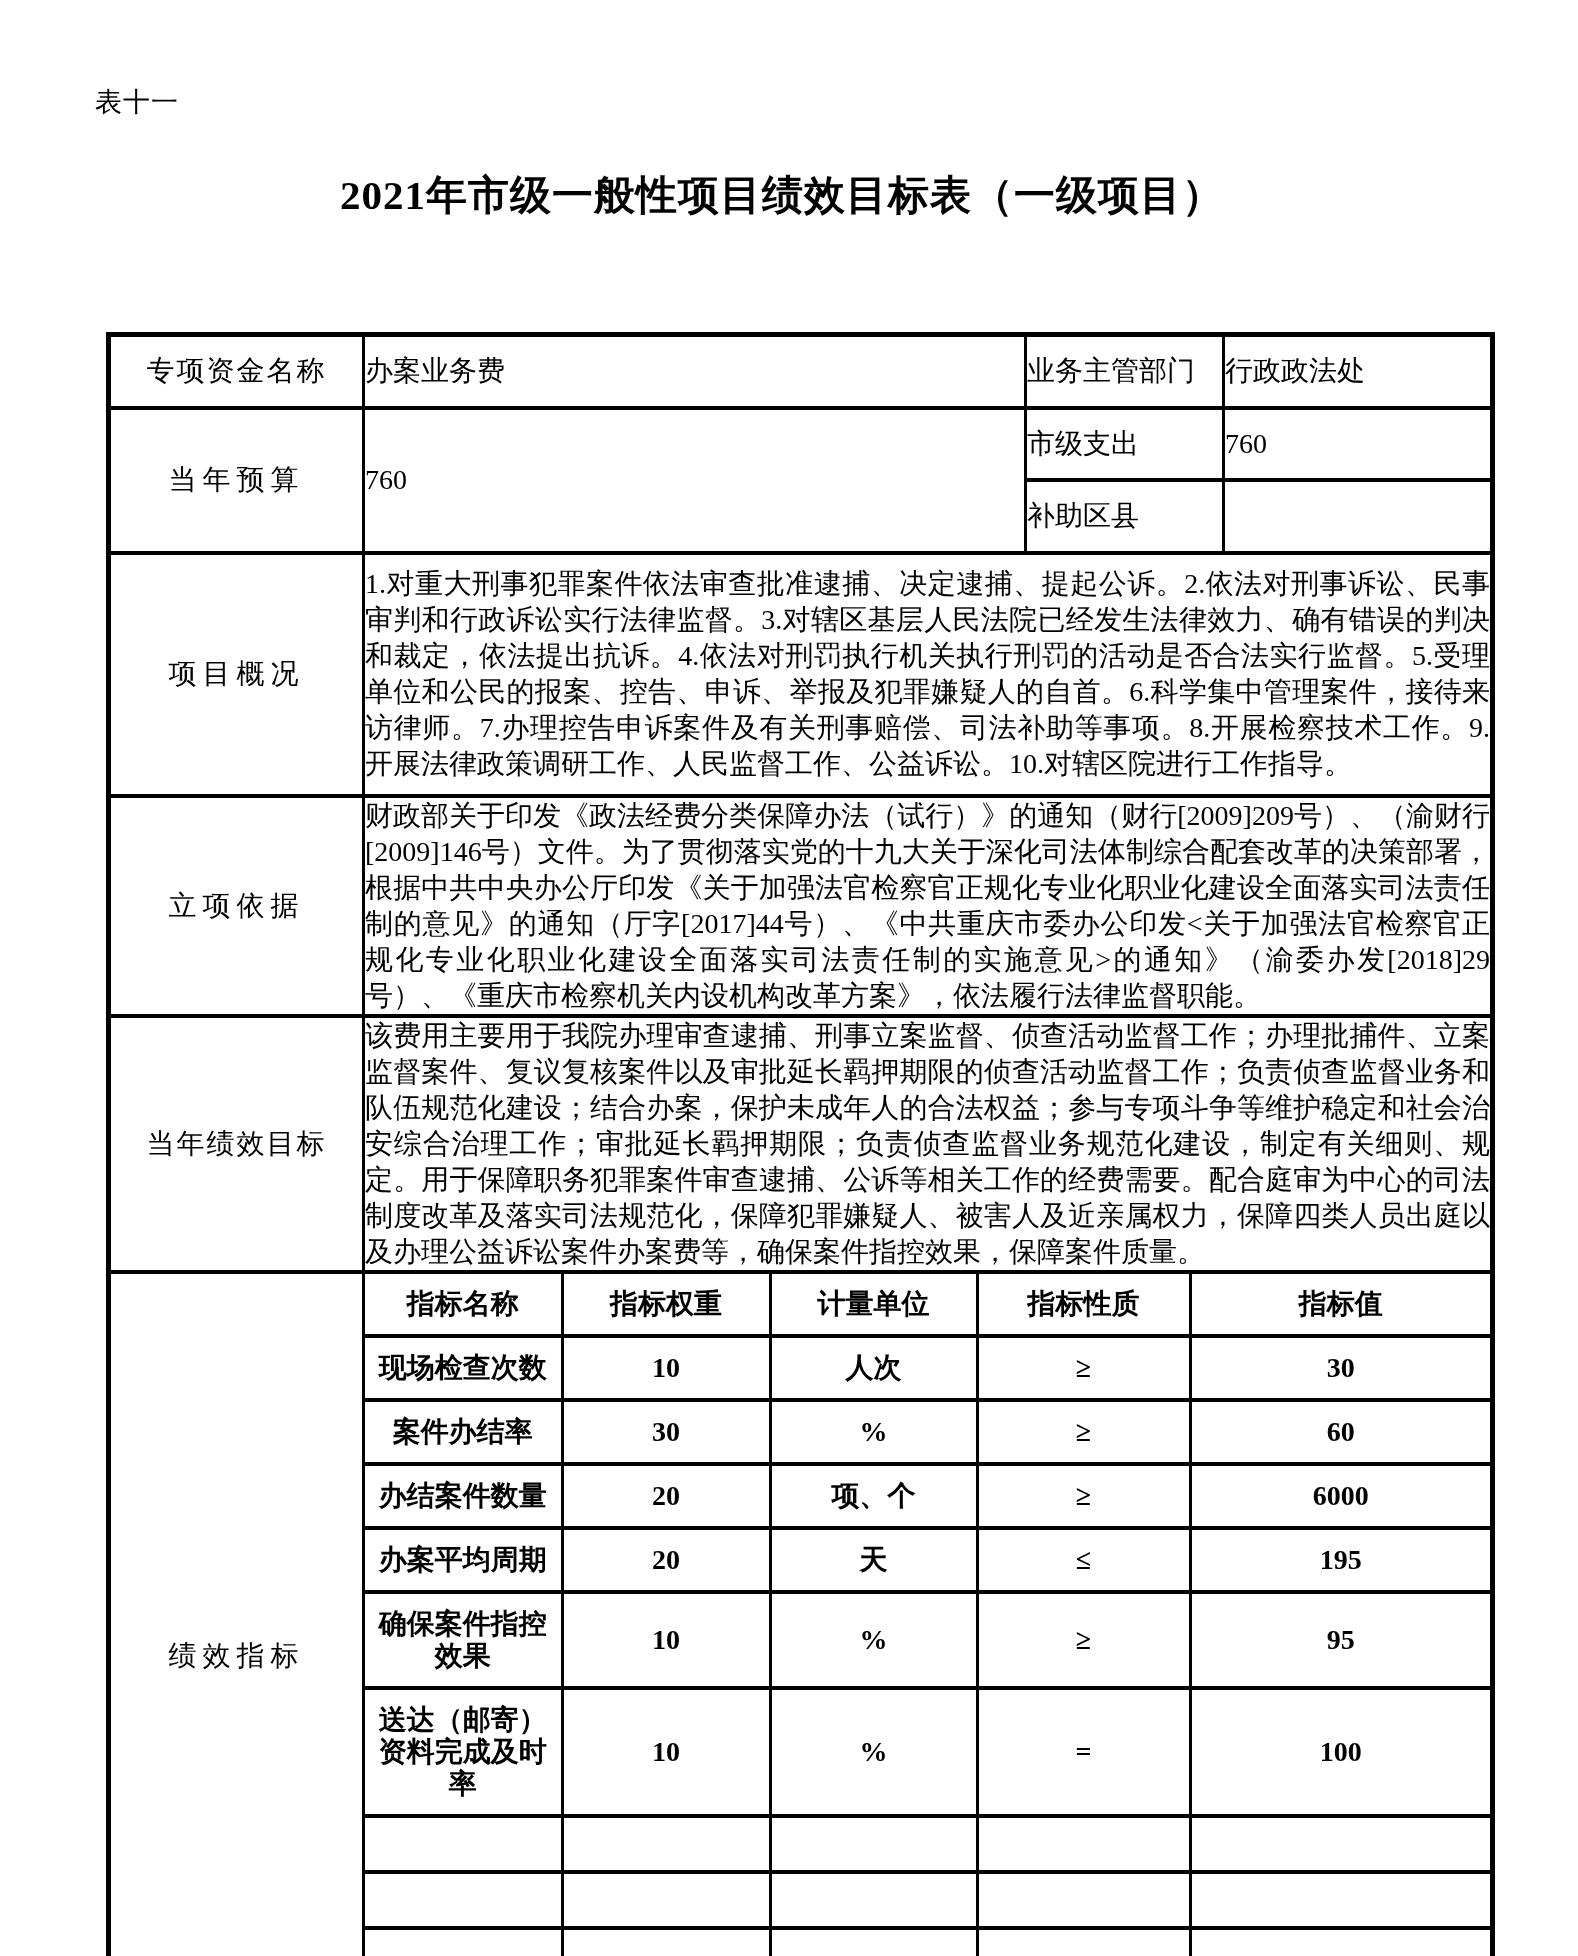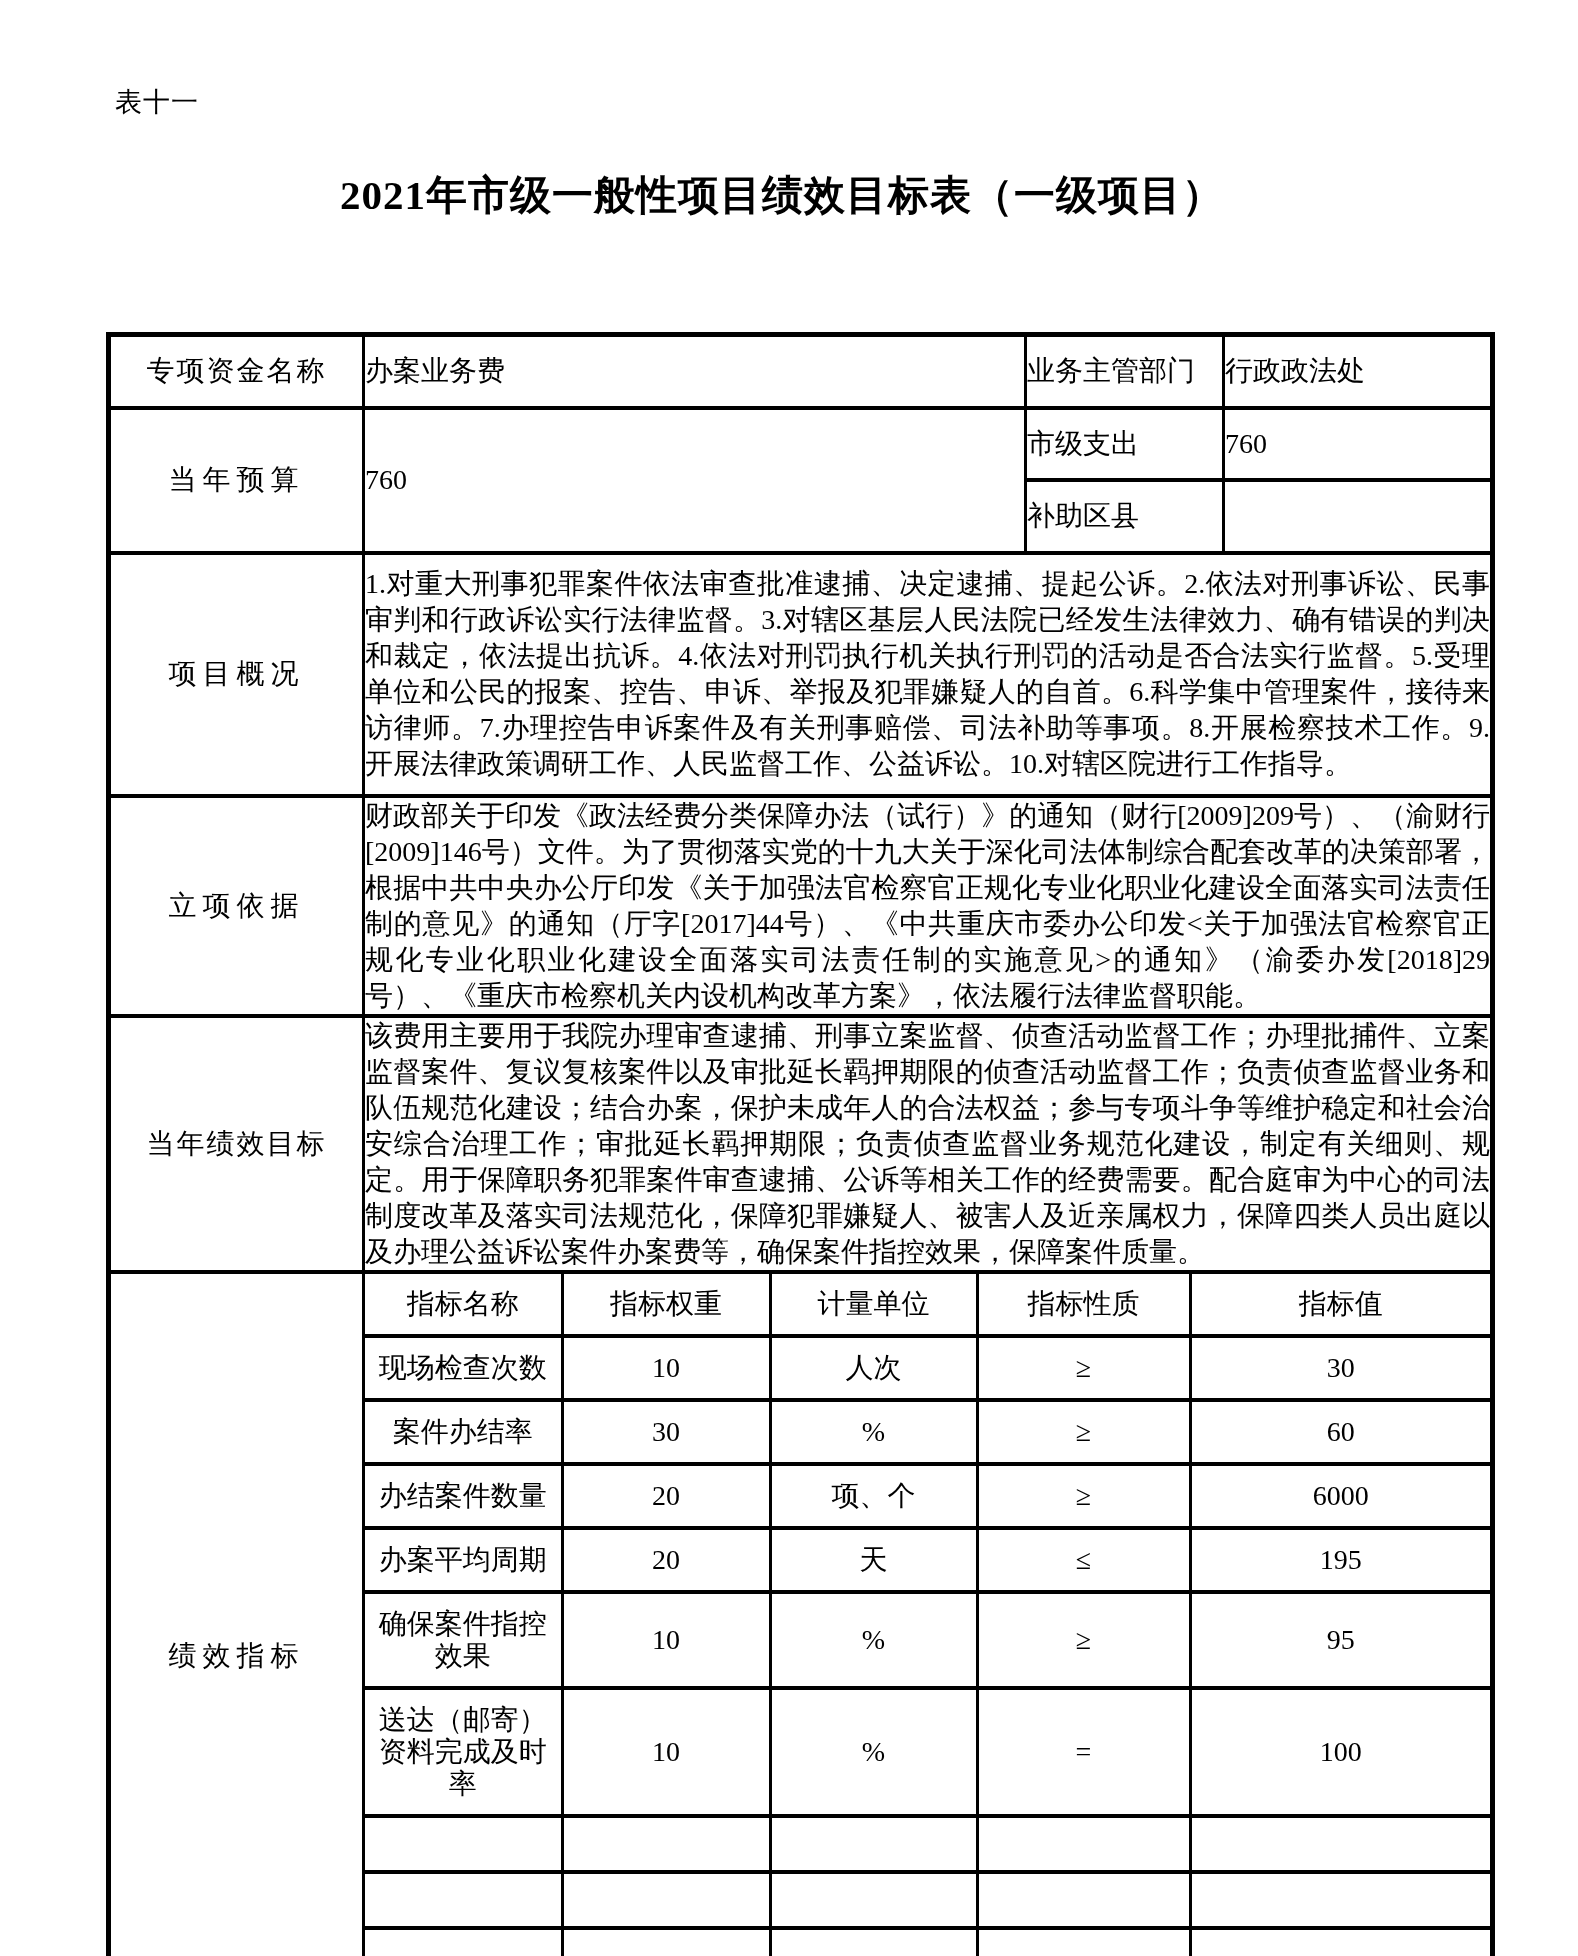"表十一" .tbl-label { margin-left: 20px -> none }
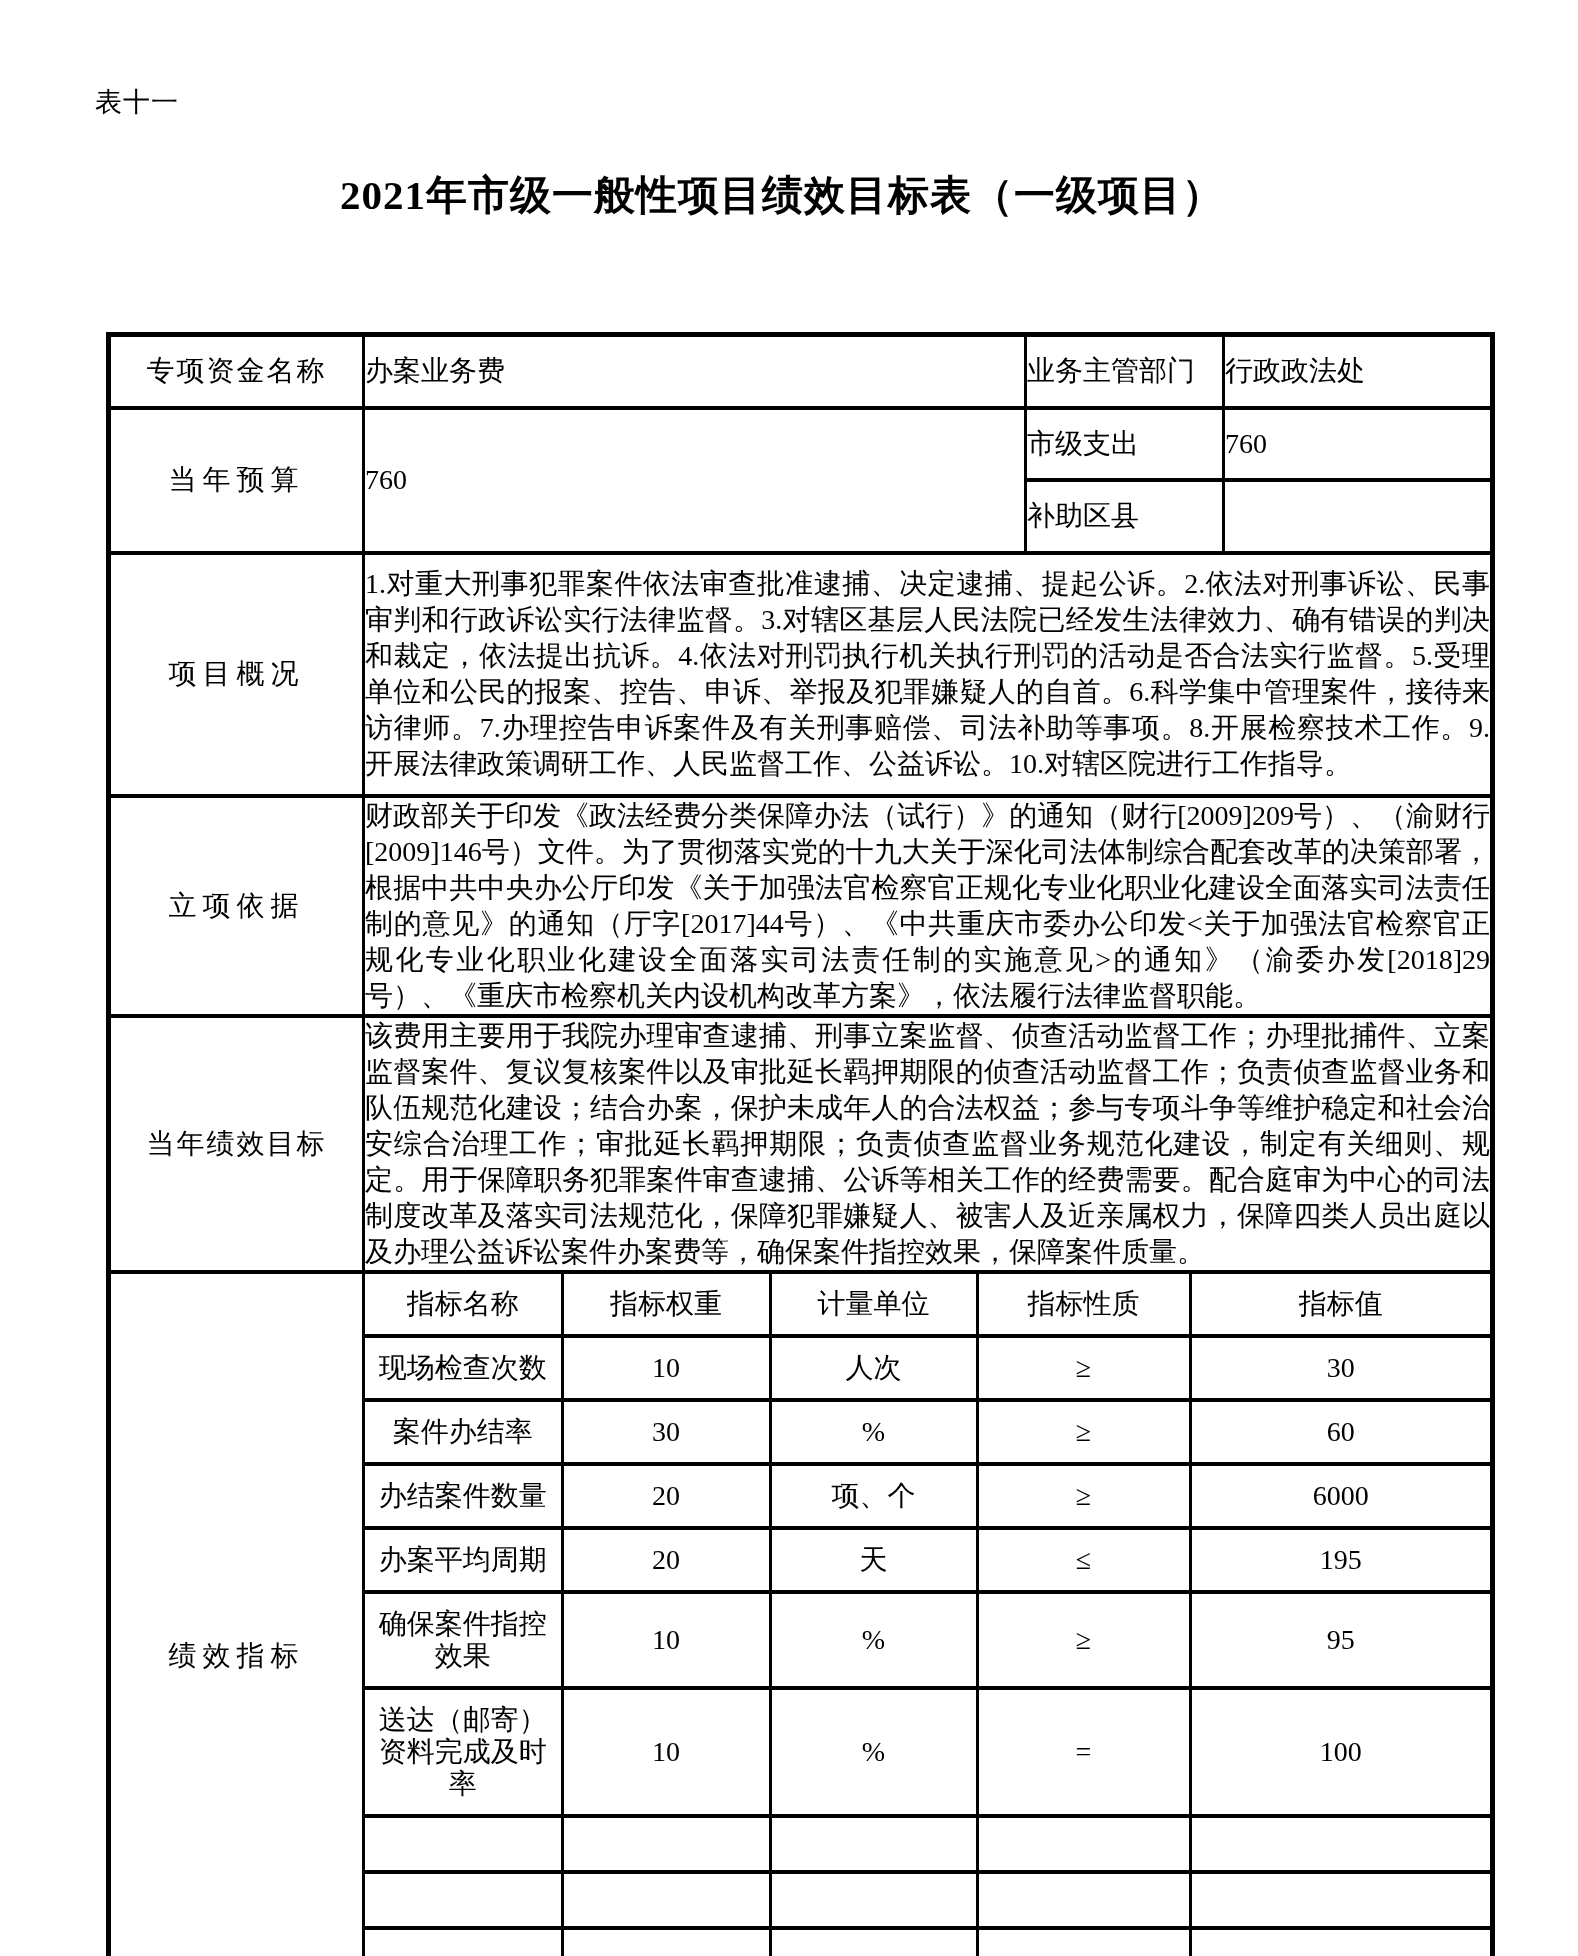"指标名称" table.sub td { font-weight: none -> bold }
